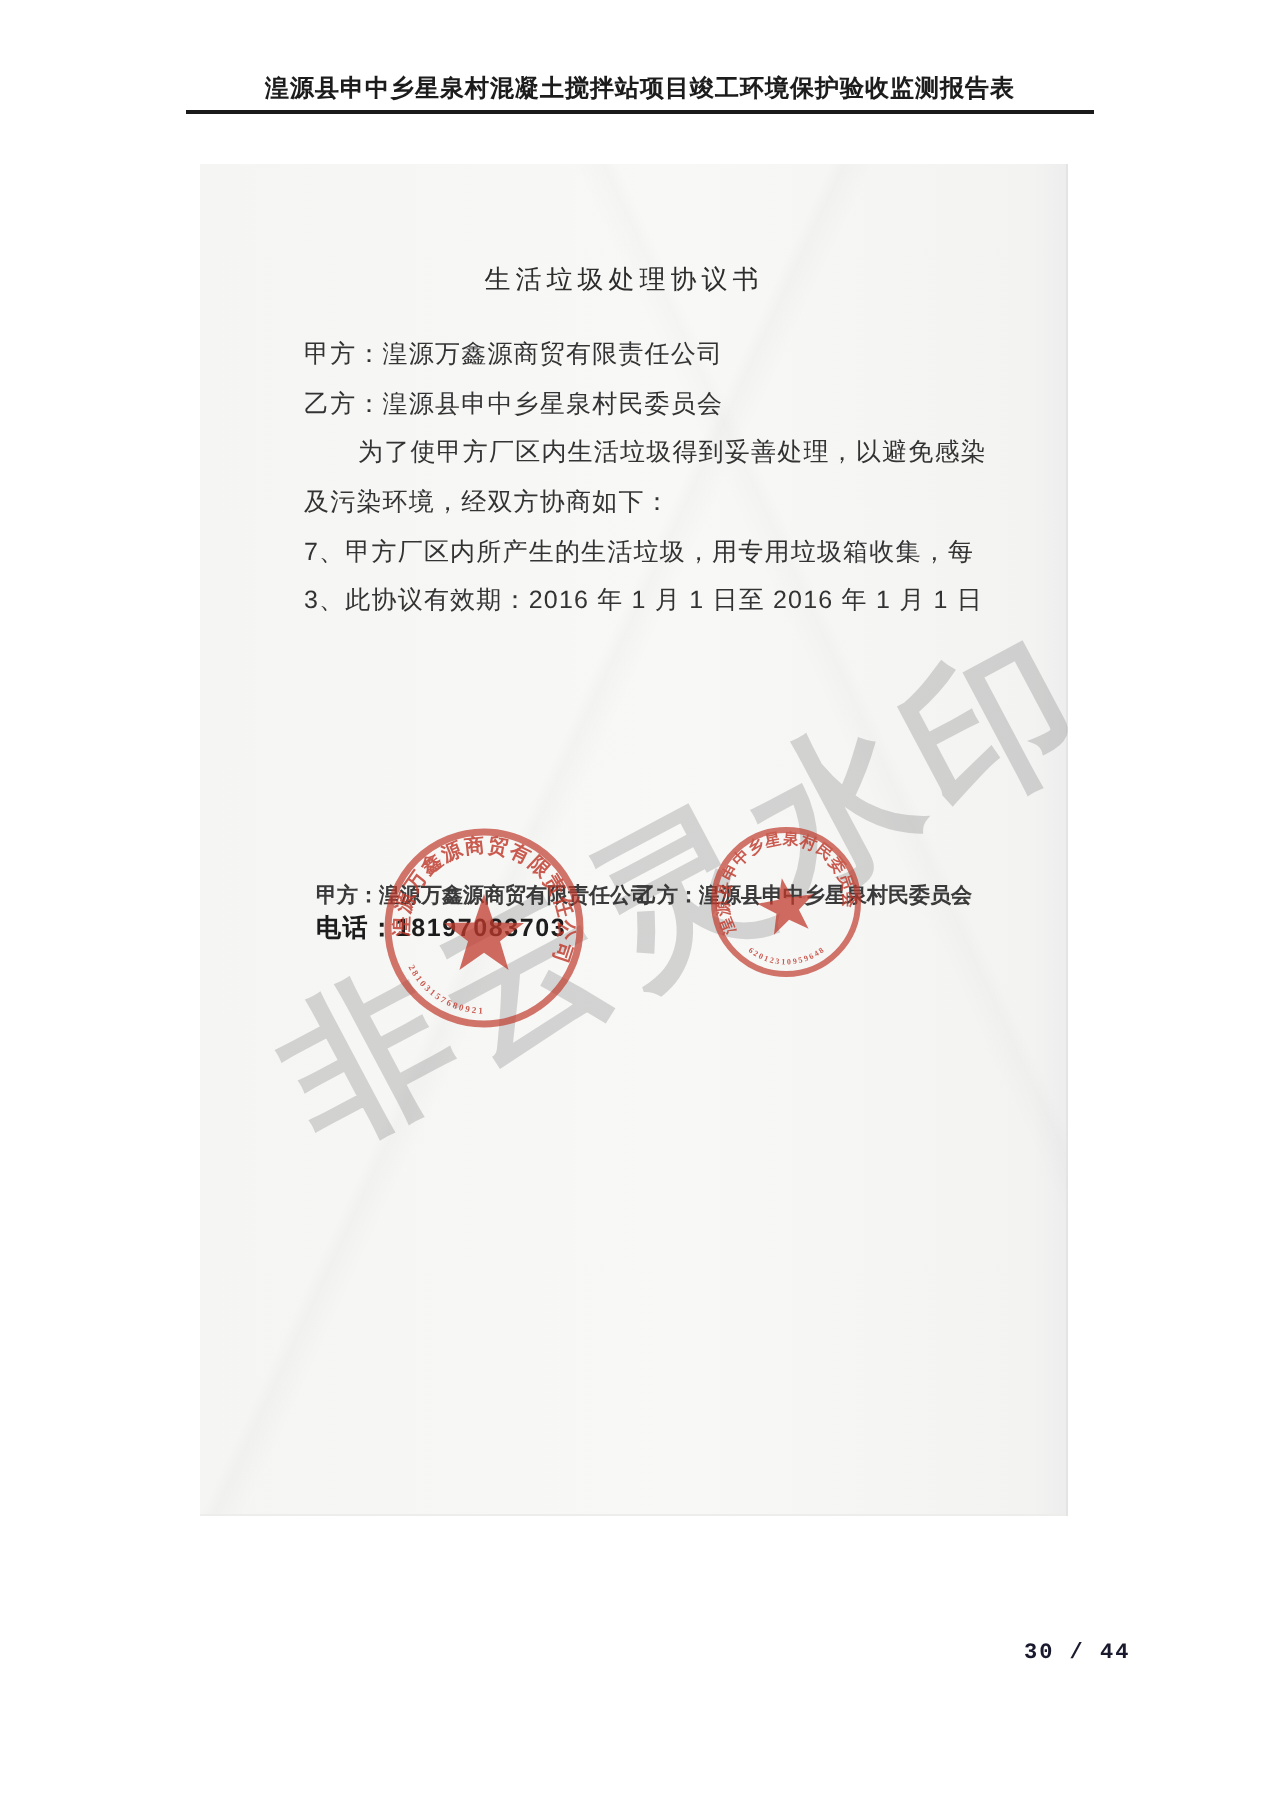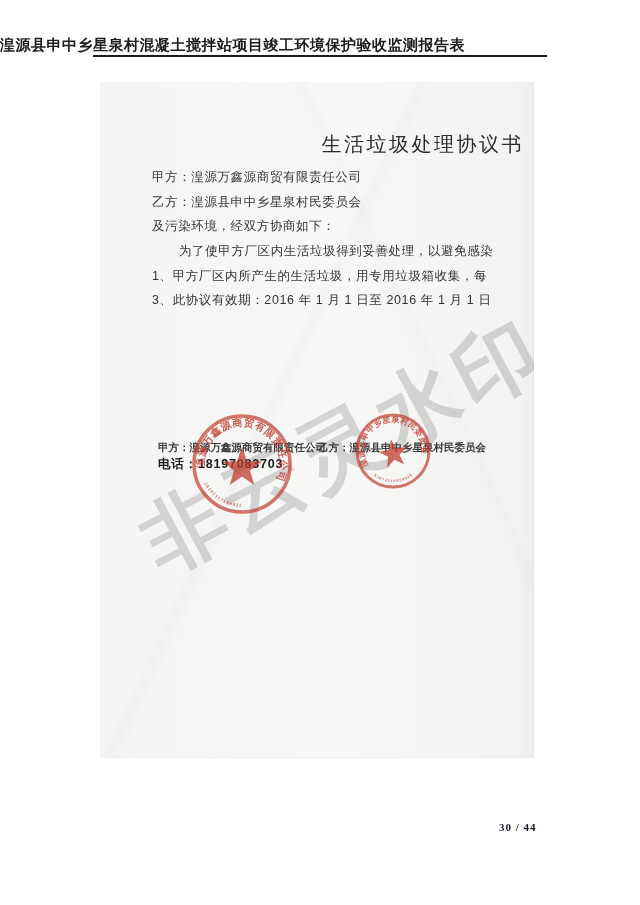"湟源县申中乡星泉村混凝土搅拌站项目竣工环境保护验收监测报告表" .report-header { font-size: 15px -> 12px; text-align: left -> center }
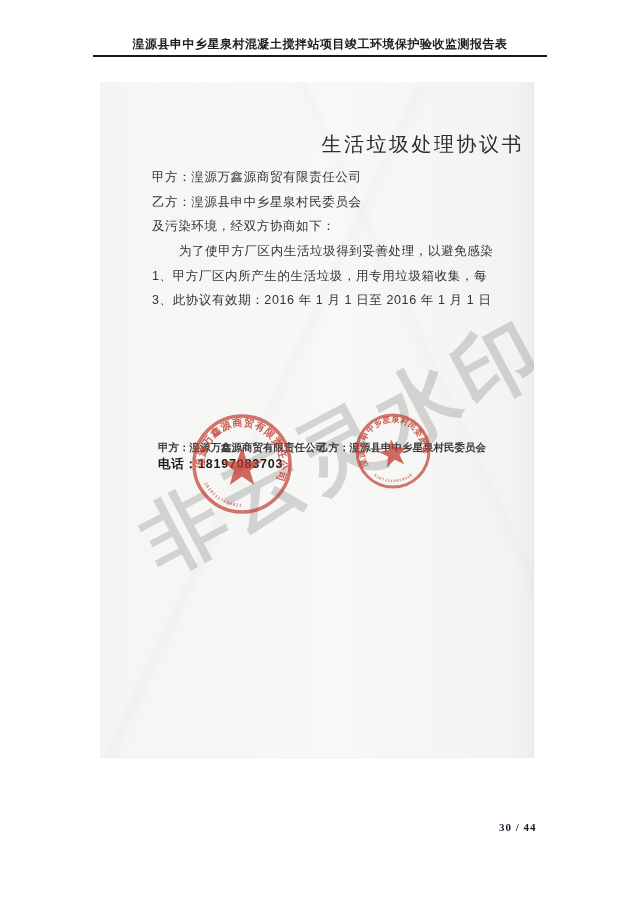"生活垃圾处理协议书" .doc-title { font-size: 20px -> 13px; text-align: right -> center }
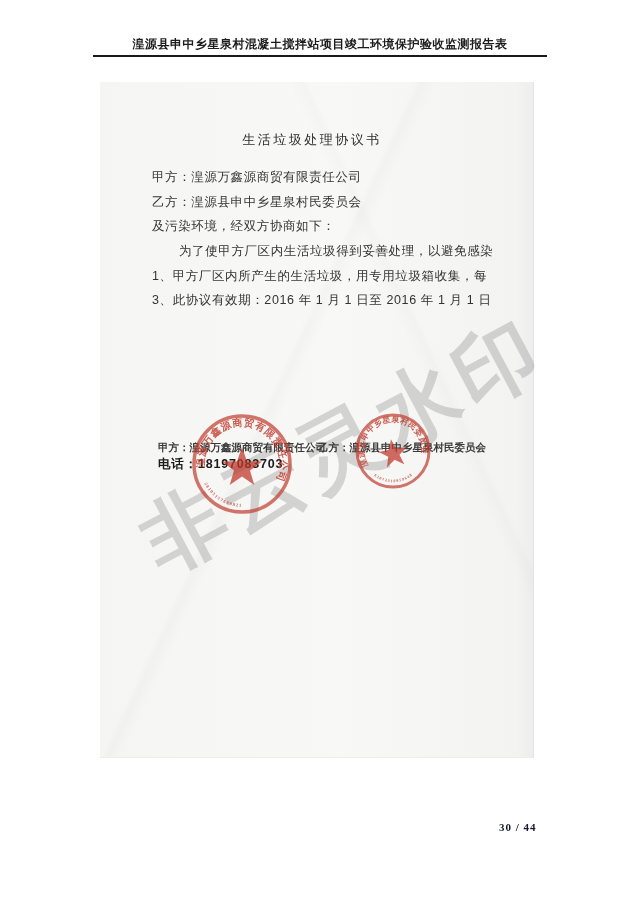"及污染环境，经双方协商如下：" div.doc-line { order: before "为了使甲方厂区内生活垃圾得到妥善处理，以避免感染" -> after "为了使甲方厂区内生活垃圾得到妥善处理，以避免感染" }
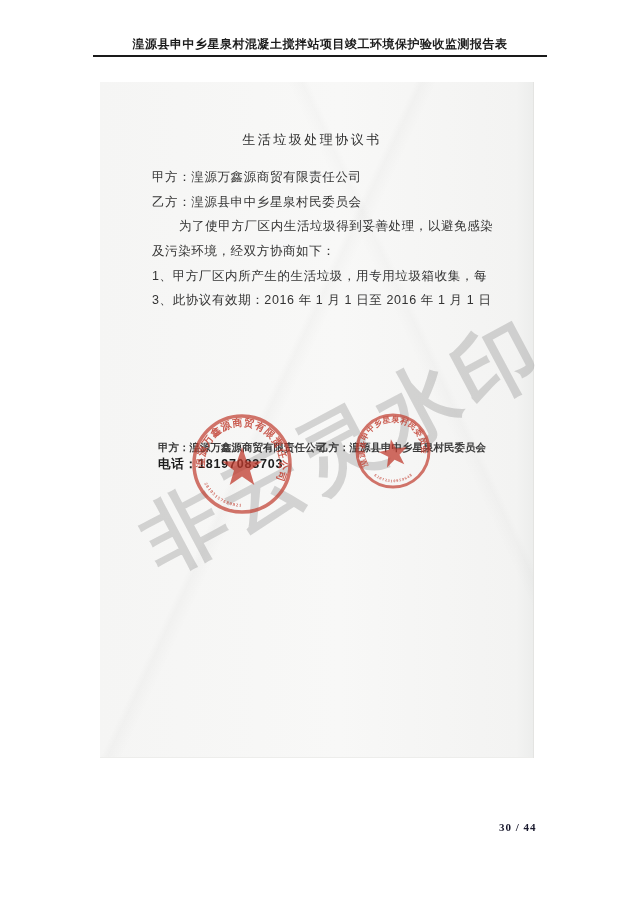"1、甲方厂区内所产生的生活垃圾，用专用垃圾箱收集，每" div.doc-line { text: 1 -> 7 }
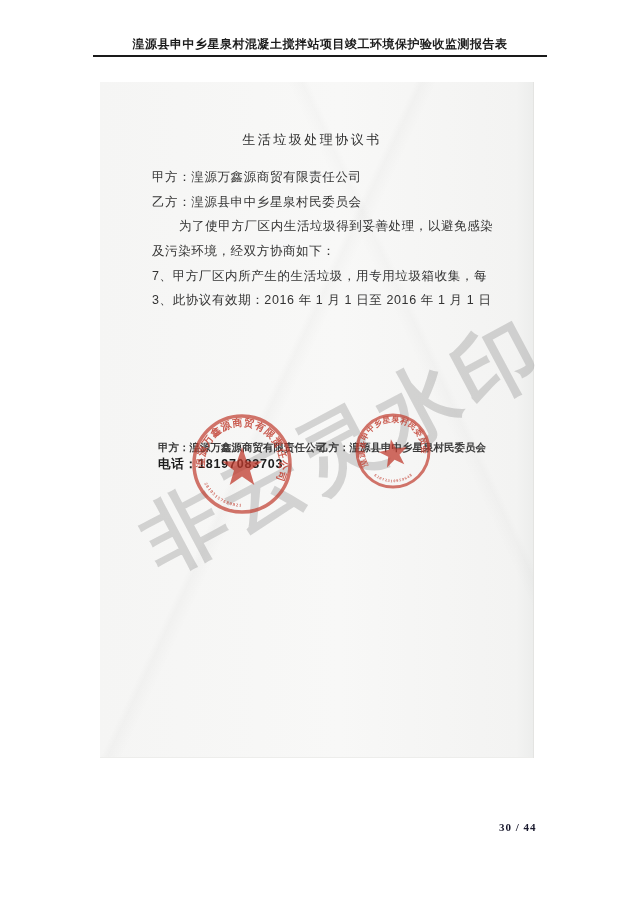"30 / 44" .page-number { font-family: Liberation Serif, serif -> Liberation Mono, monospace; left: 499px -> 512px }
